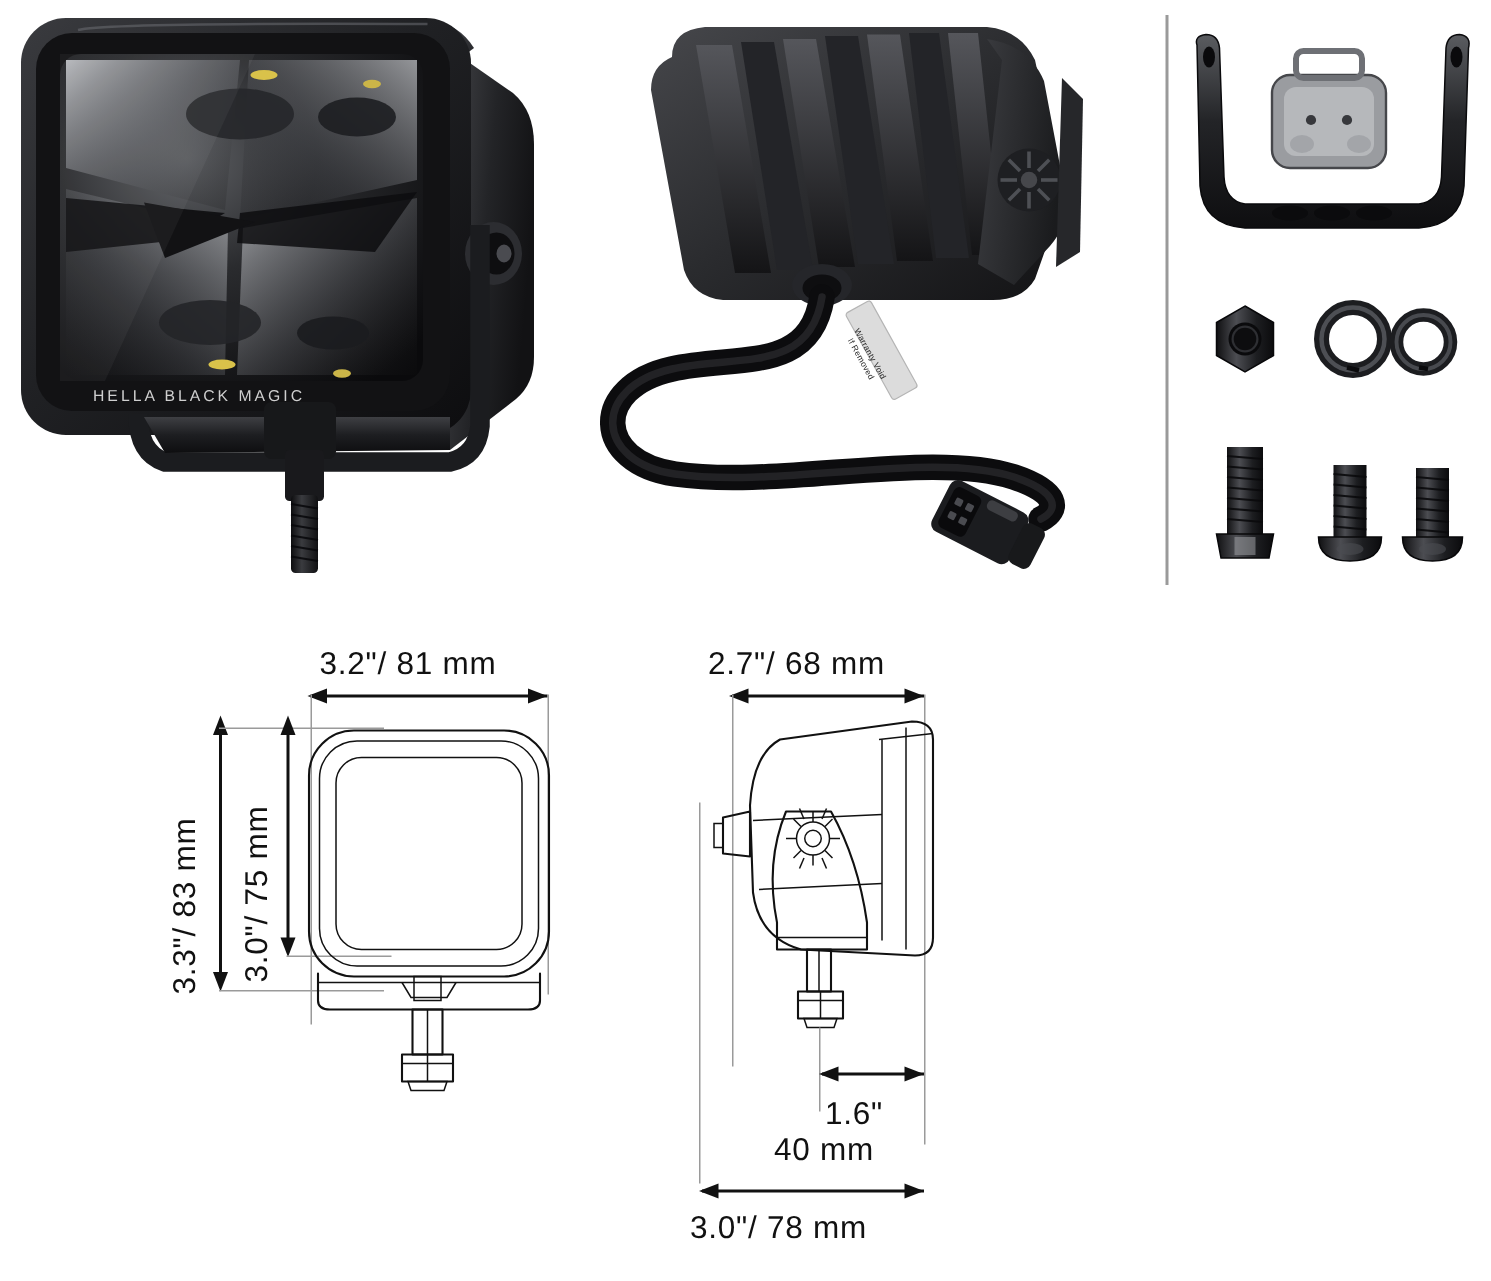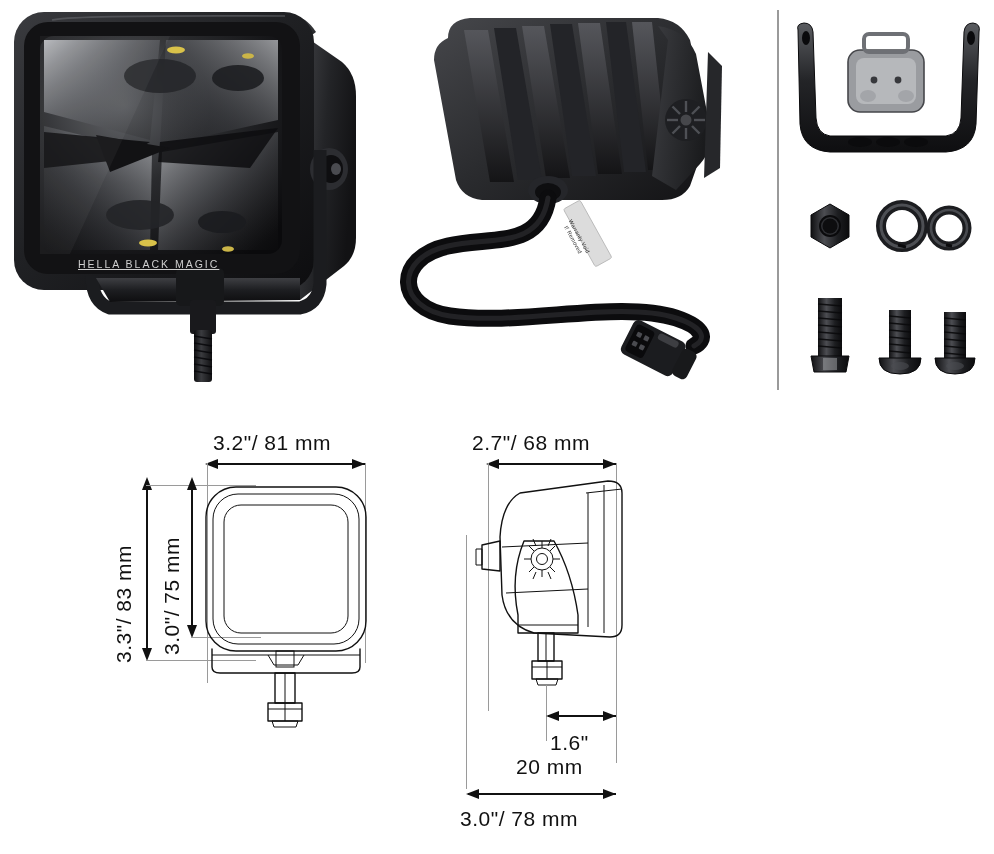"HELLA BLACK MAGIC" div.brandtxt { left: 78px -> 62px; text-decoration: underline -> none }
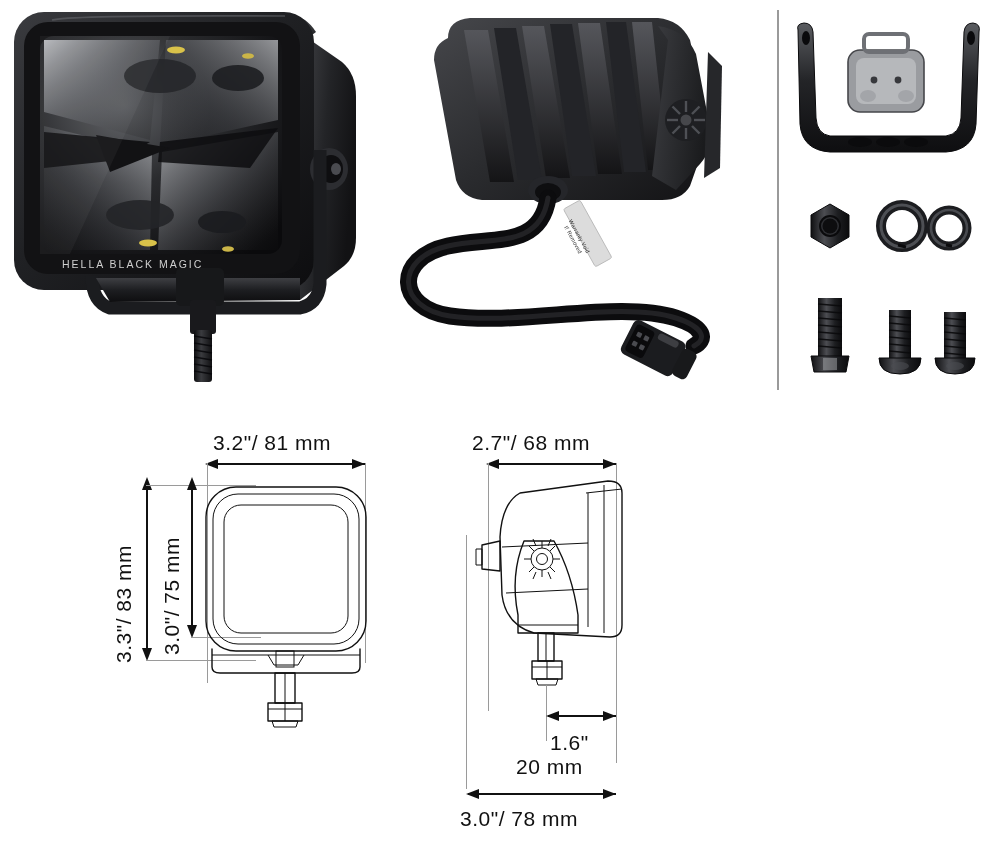"20 mm" div.abs { text: 20 -> 40 }
